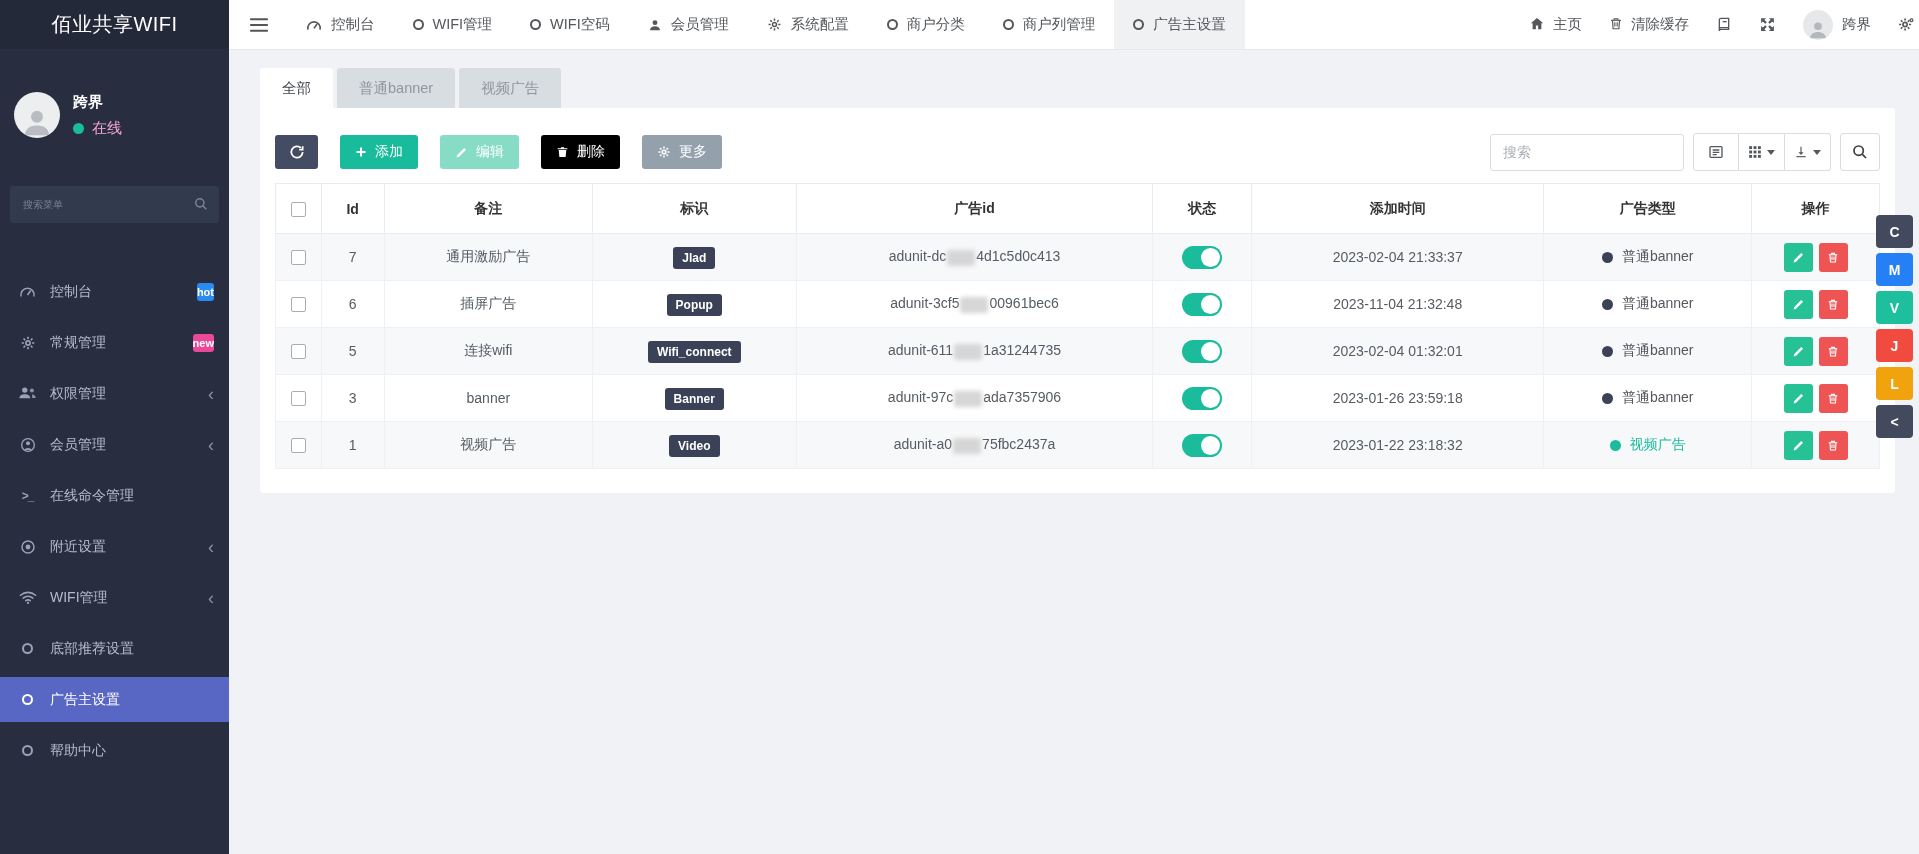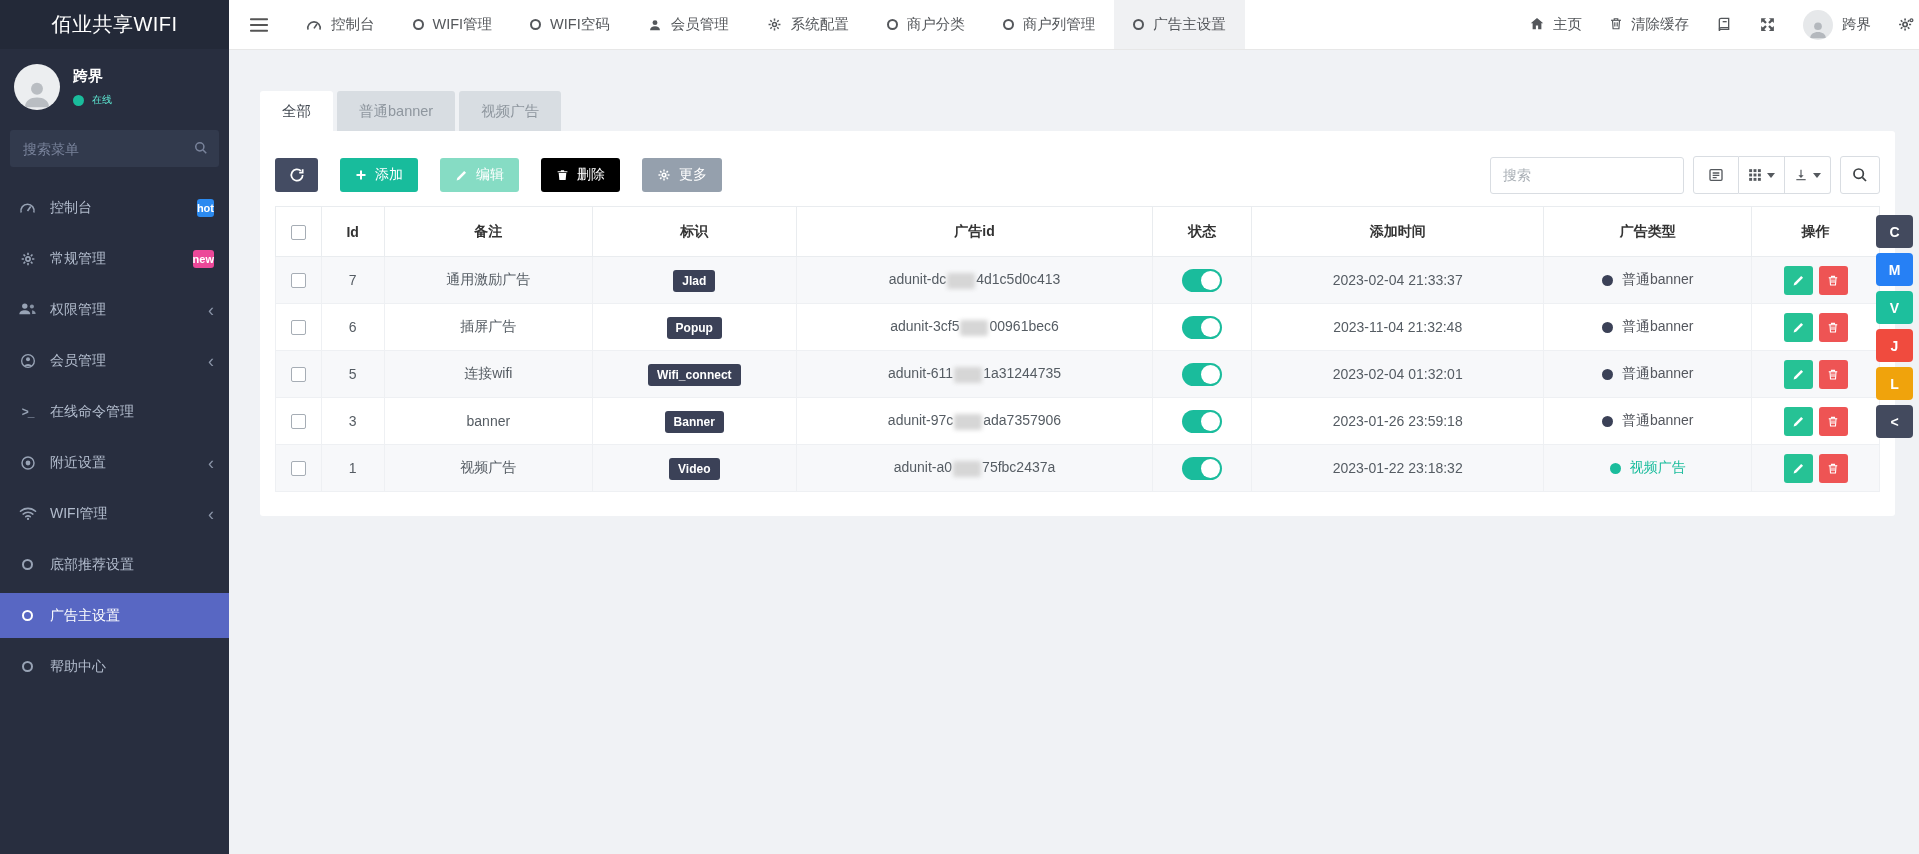"佰业共享WIFI" .sidebar { gap: none -> 28px }
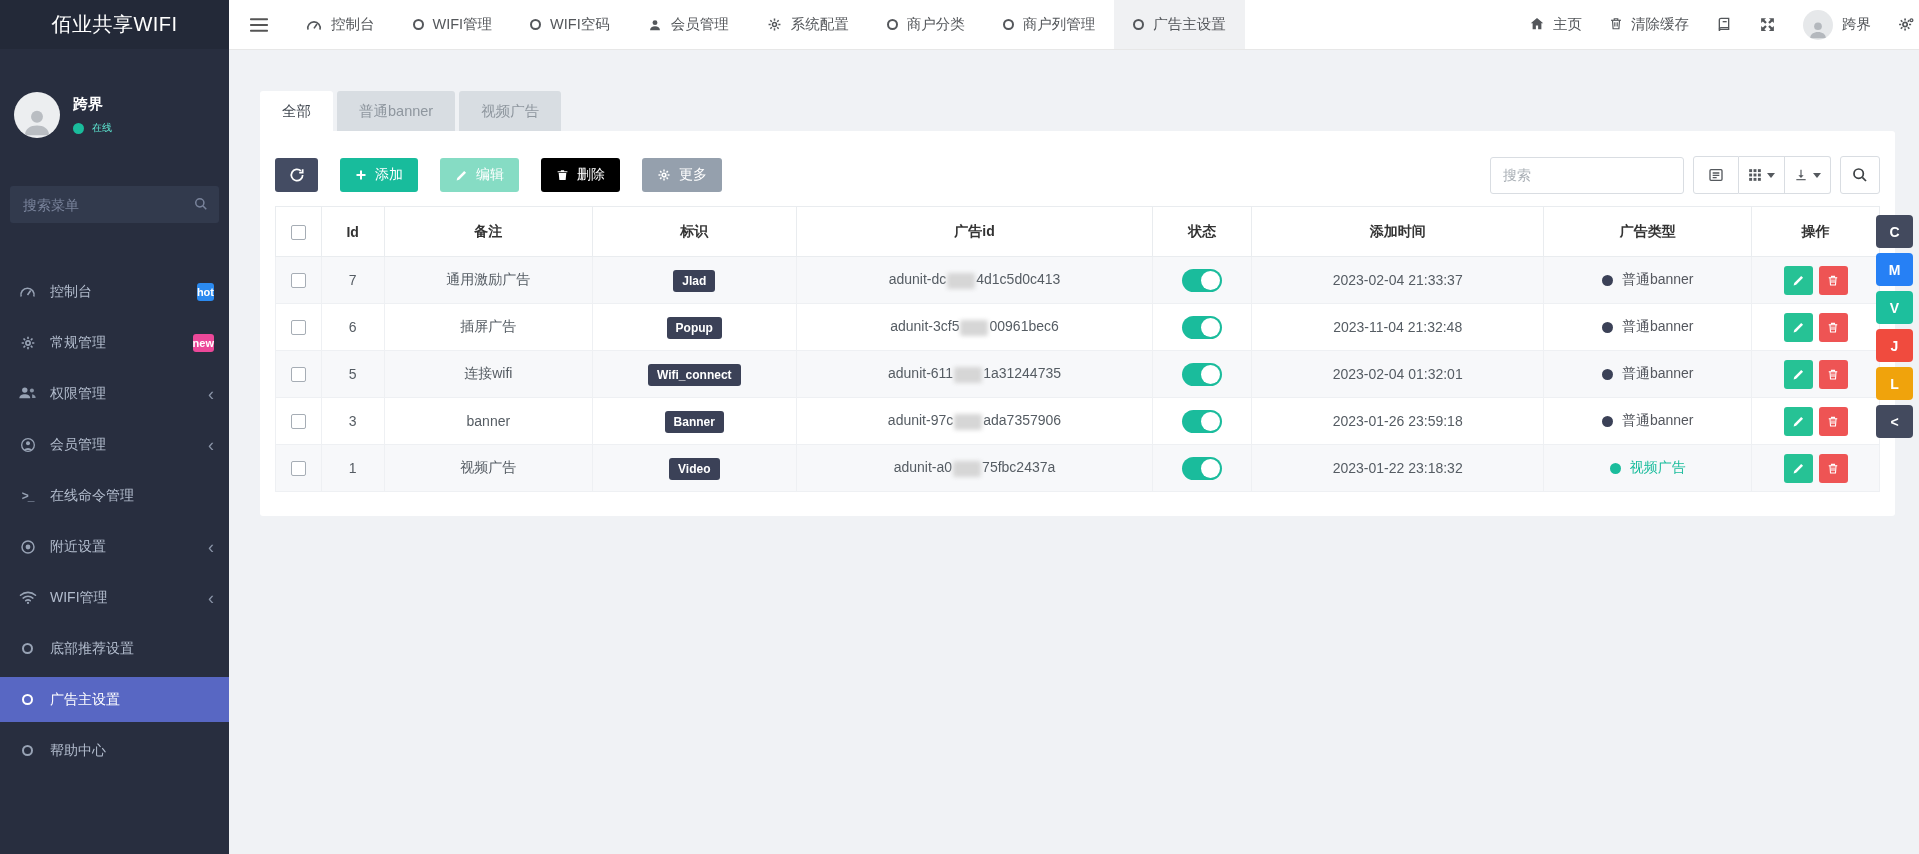"全部" .workspace { padding: 41px 24px 0 31px -> 18px 24px 0 31px }
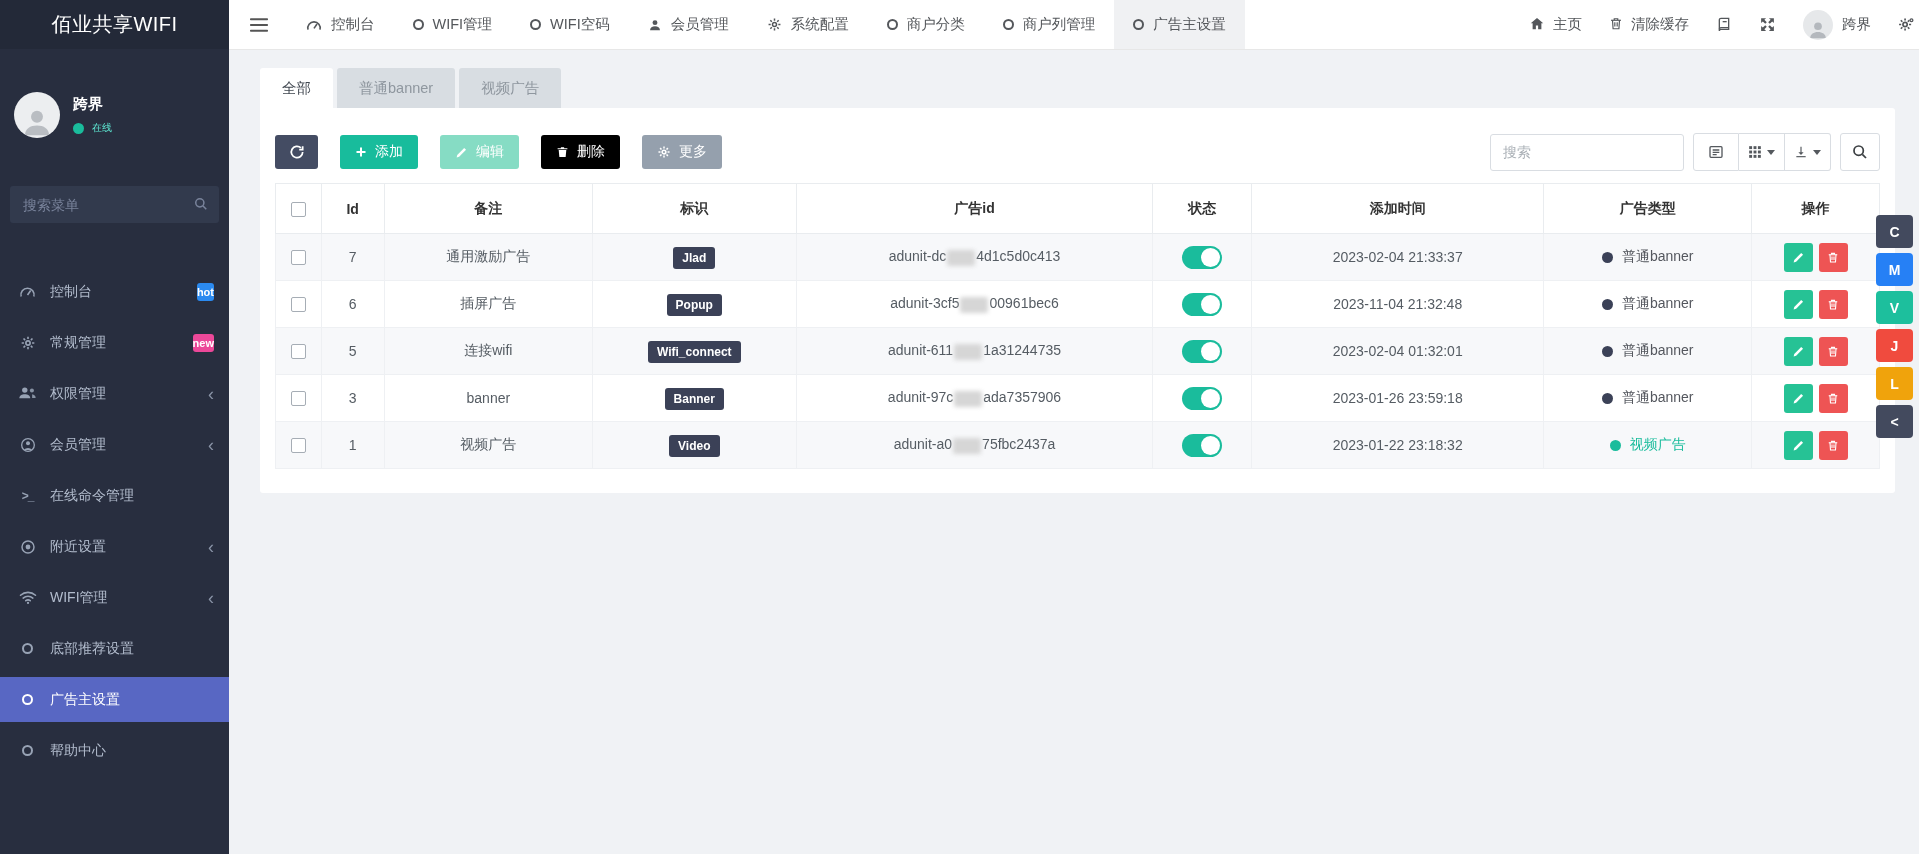"在线" .user-status { color: #5eead4 -> #f9a8d4; font-size: 10px -> 15px }
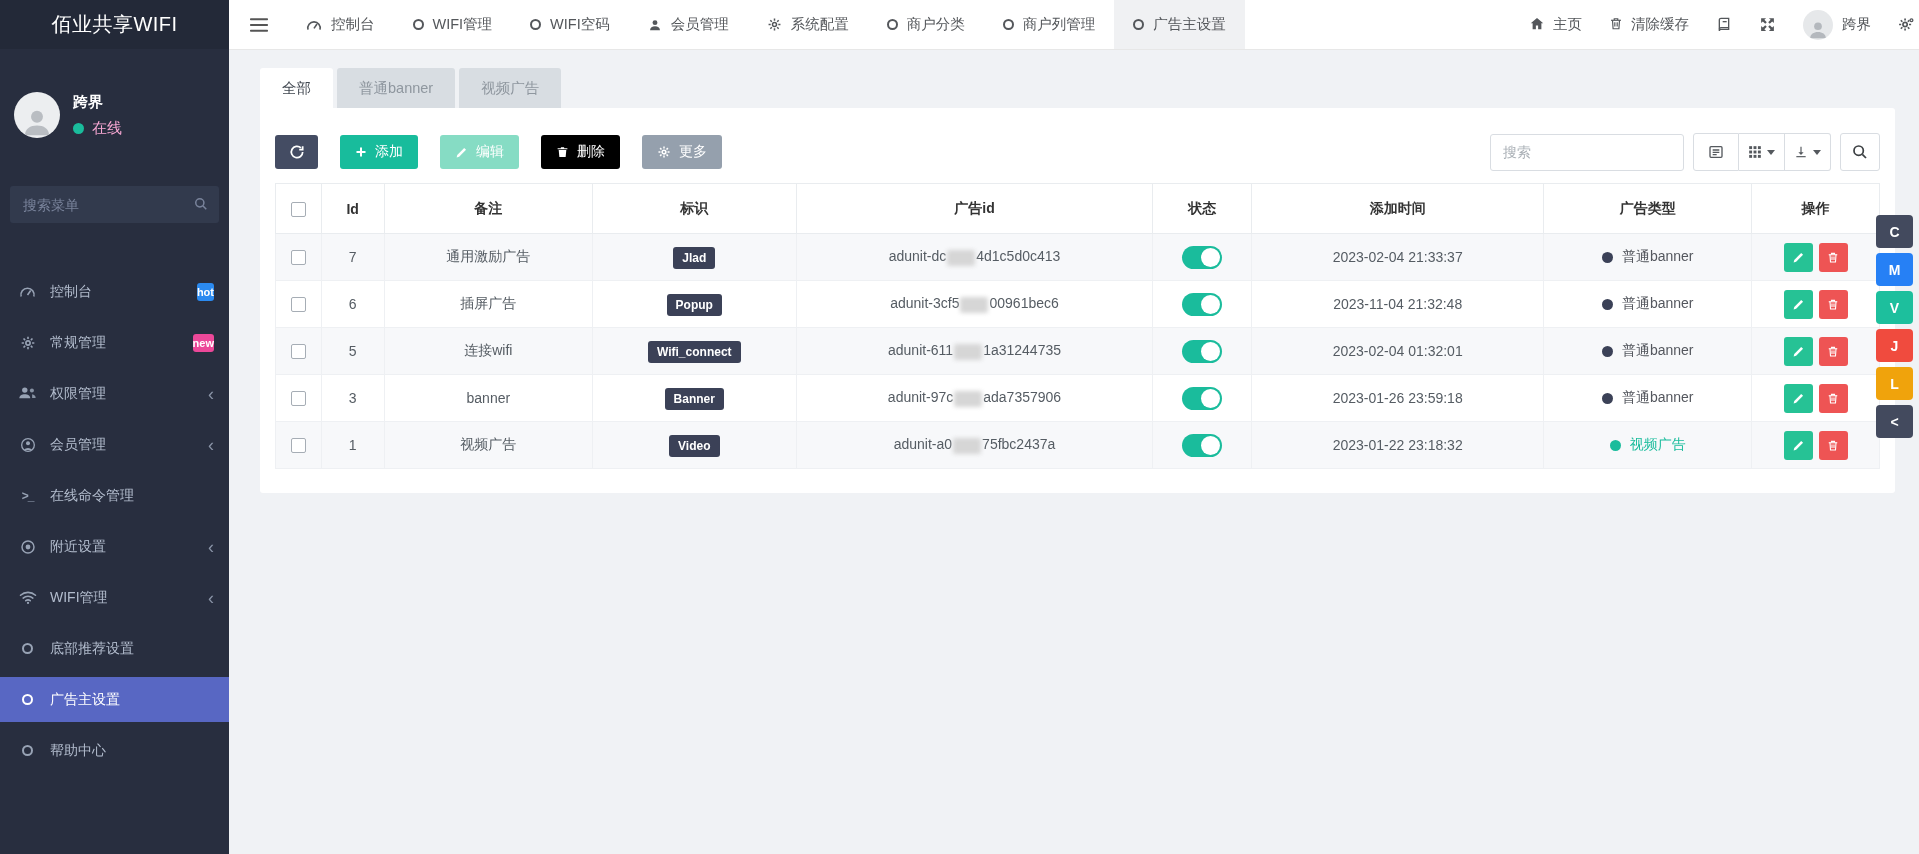"搜索菜单" .menu-search input { font-size: 14px -> 10px }
